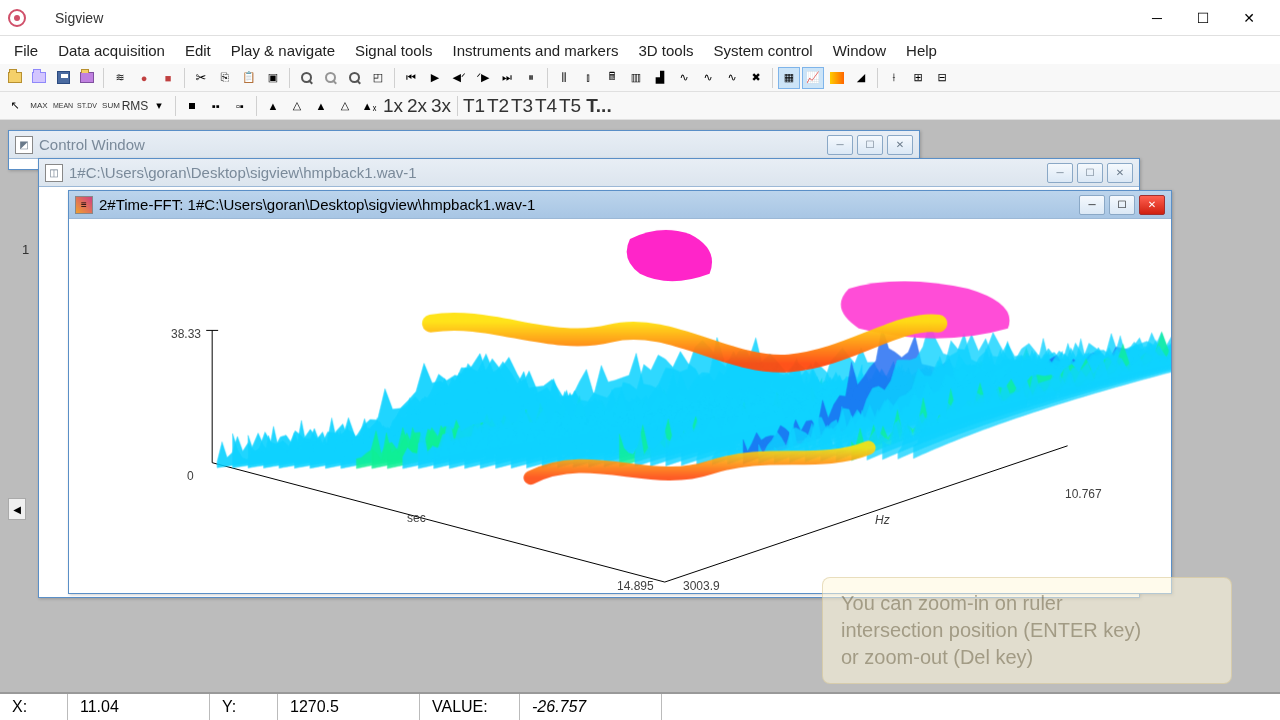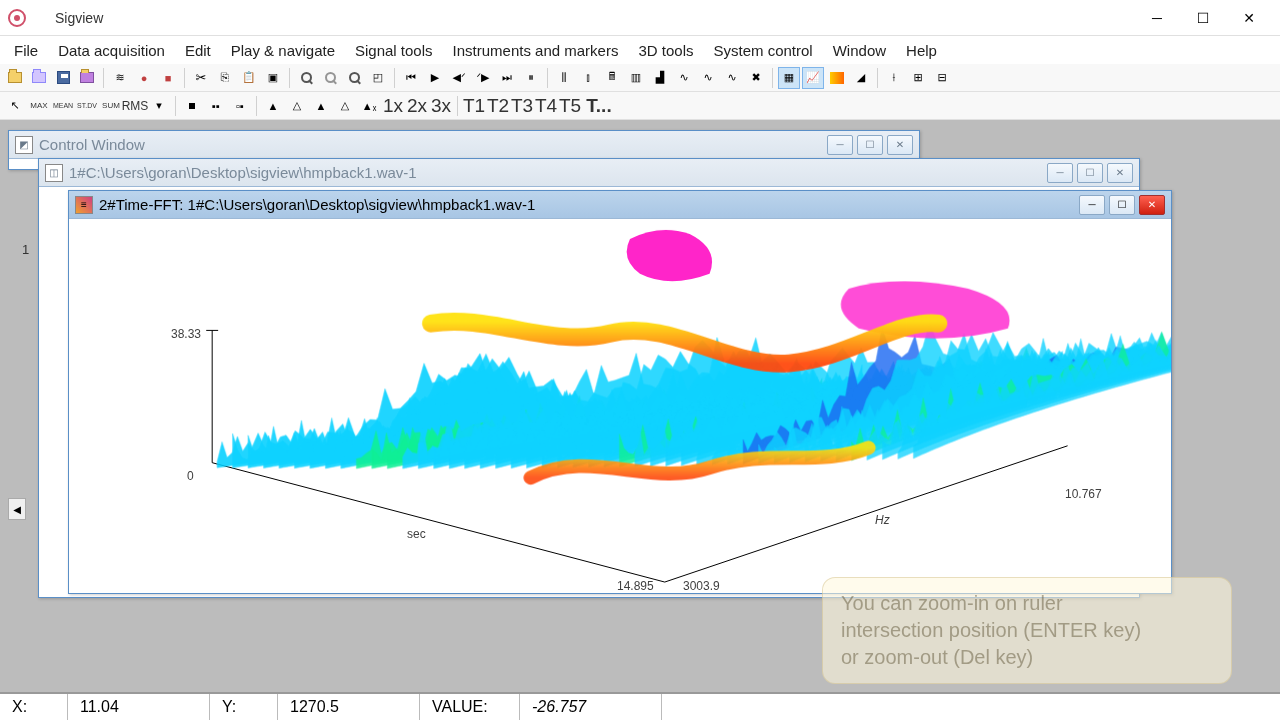"sec" div.axis-label { top: 308px -> 292px }
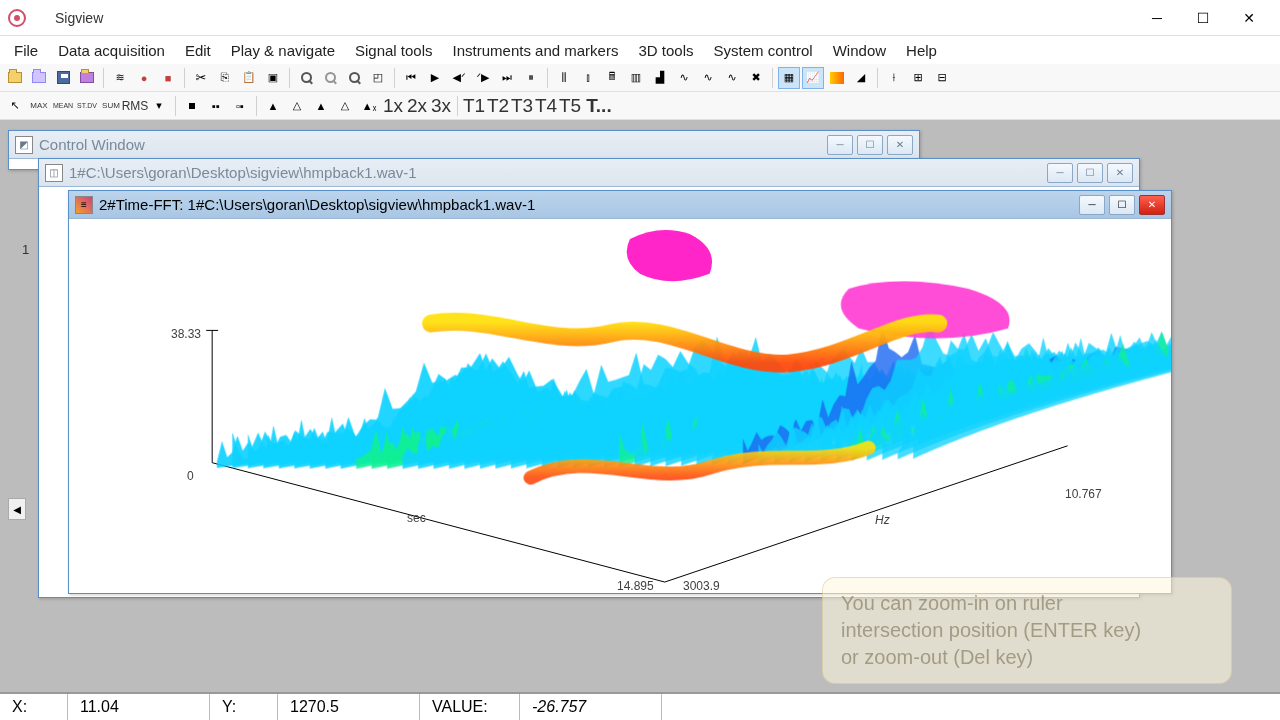"You can zoom-in on ruler" .tooltip-box { border-radius: 13px -> 8px }
